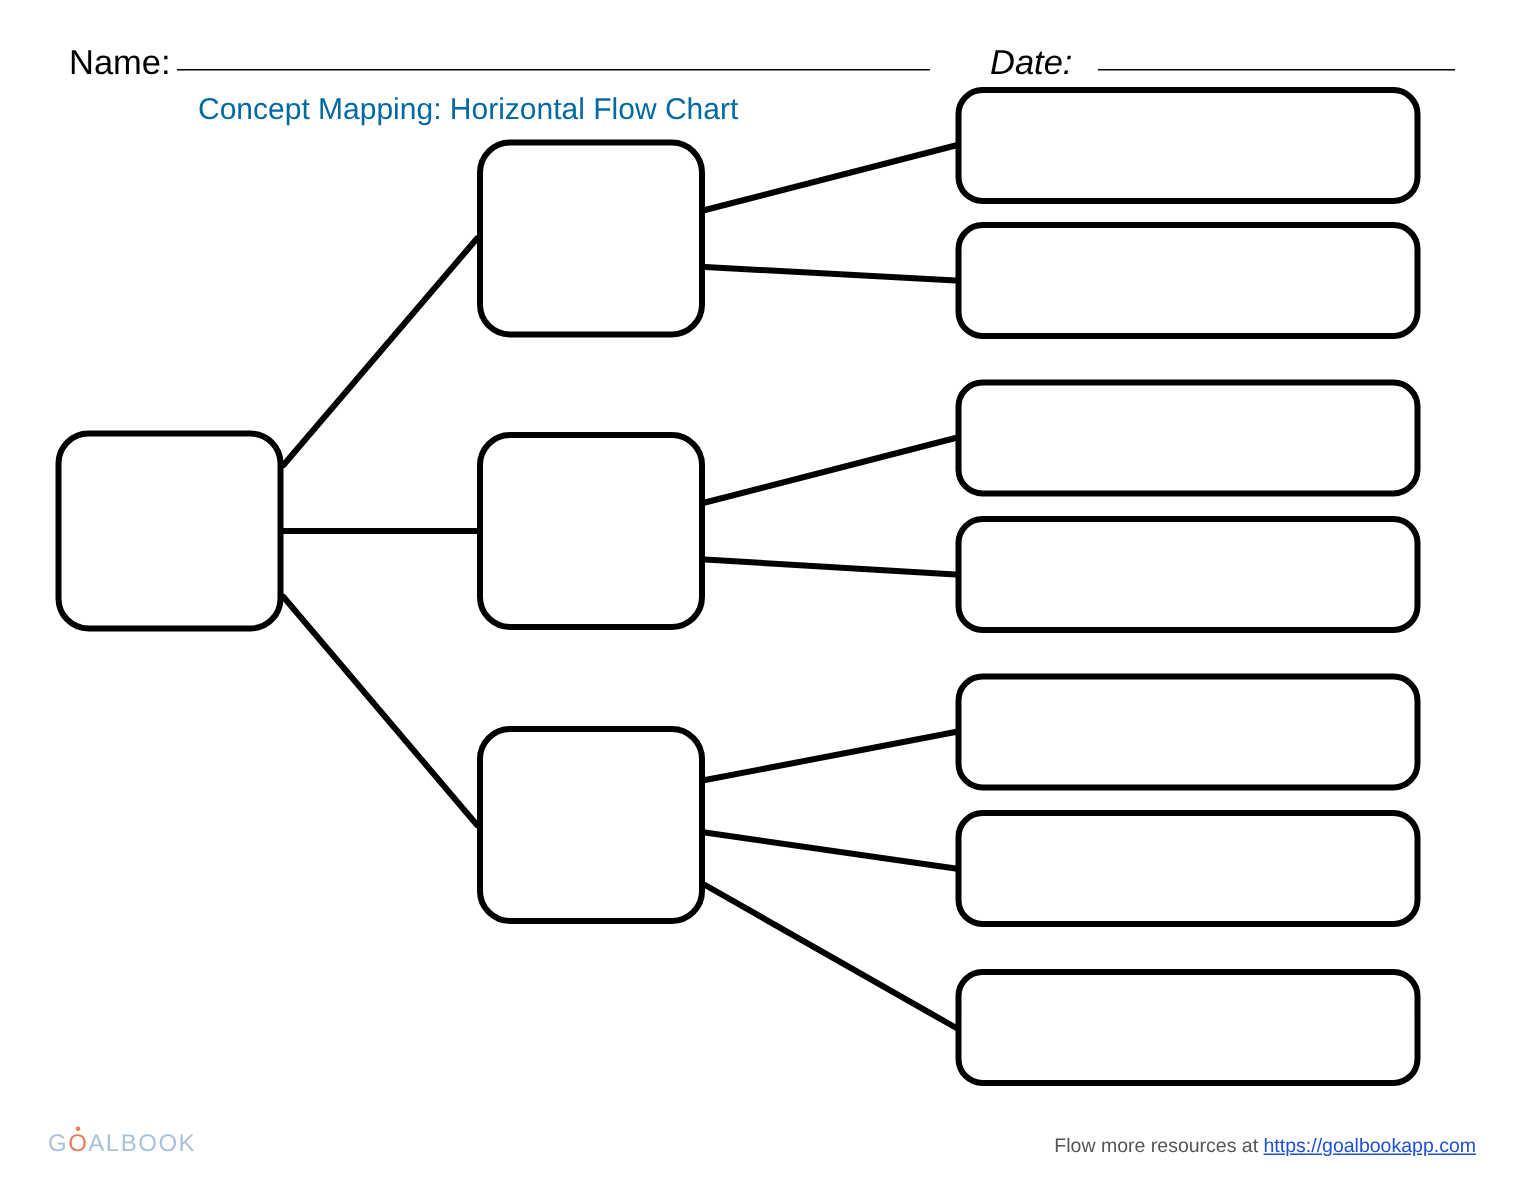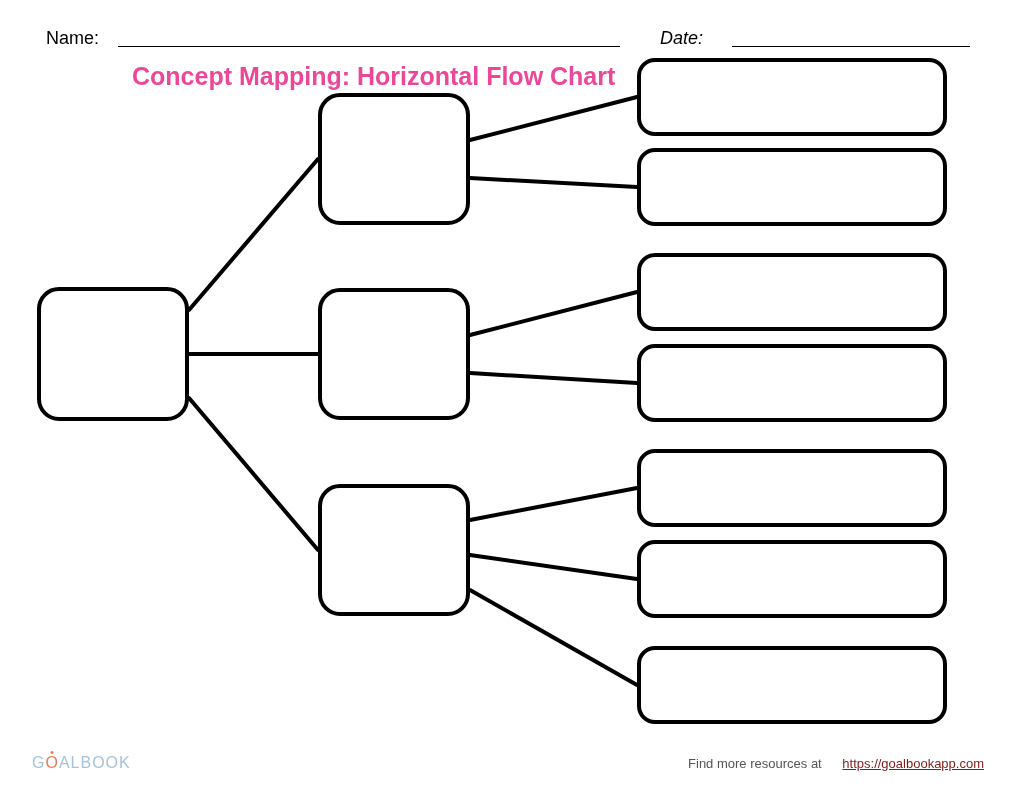"Name:" .hdr-label { font-size: 18px -> 23px }
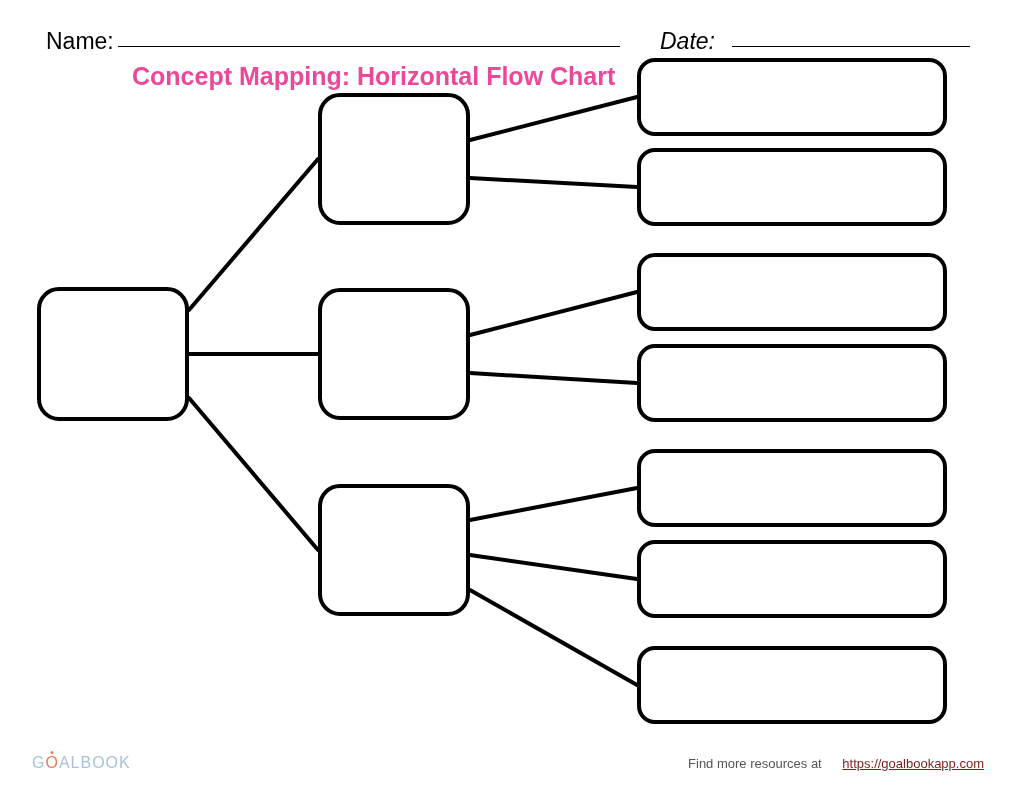"Concept Mapping: Horizontal Flow Chart" .title { color: #ec4899 -> #0369a1; font-size: 25px -> 20px; font-weight: 700 -> 400 }
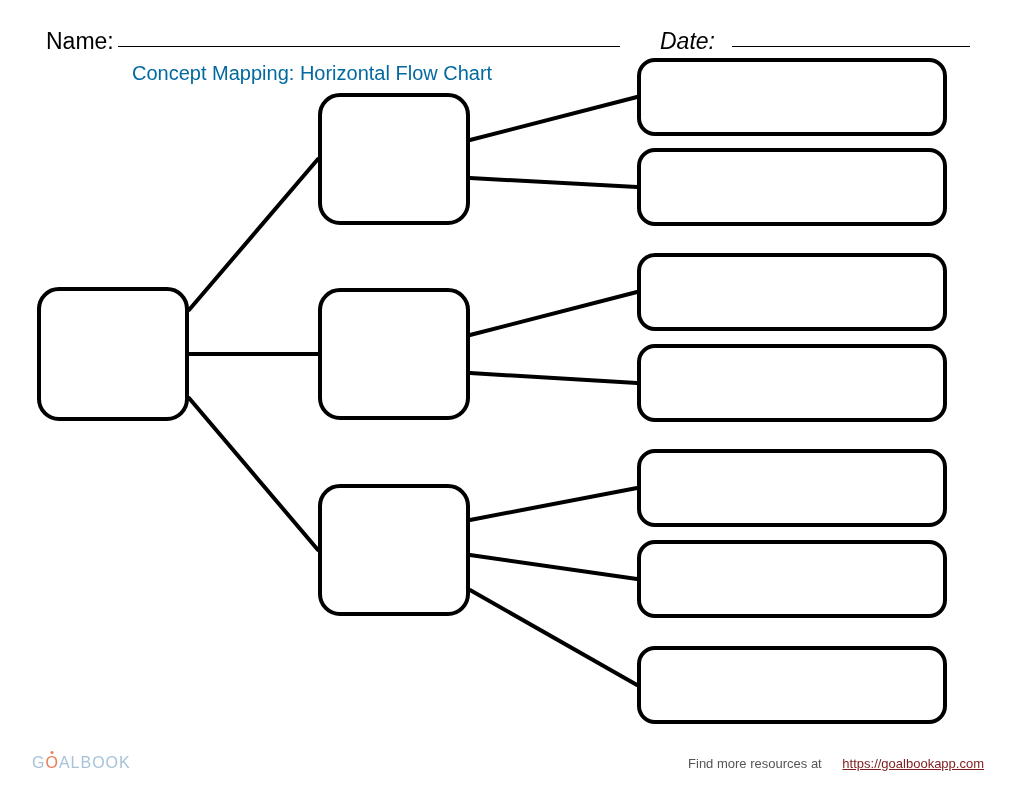"Find more resources at" span { text: Find -> Flow }
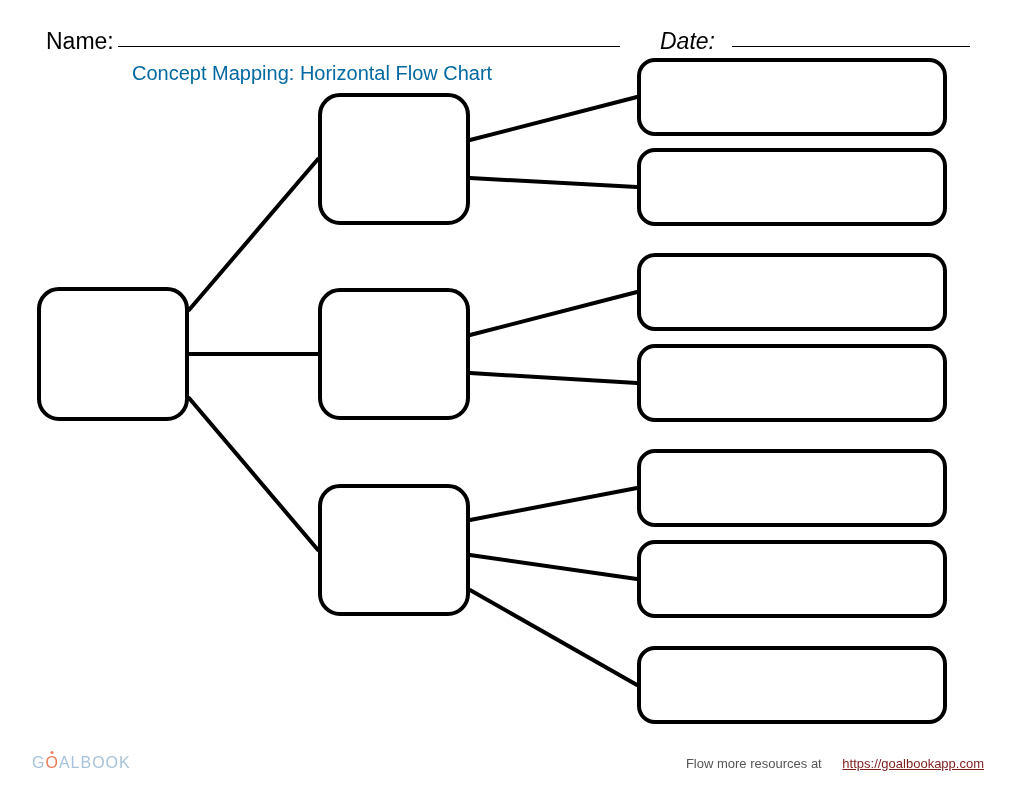"https://goalbookapp.com" .footer-link { color: #7f1d1d -> #1d4ed8; margin-left: 17px -> none }
